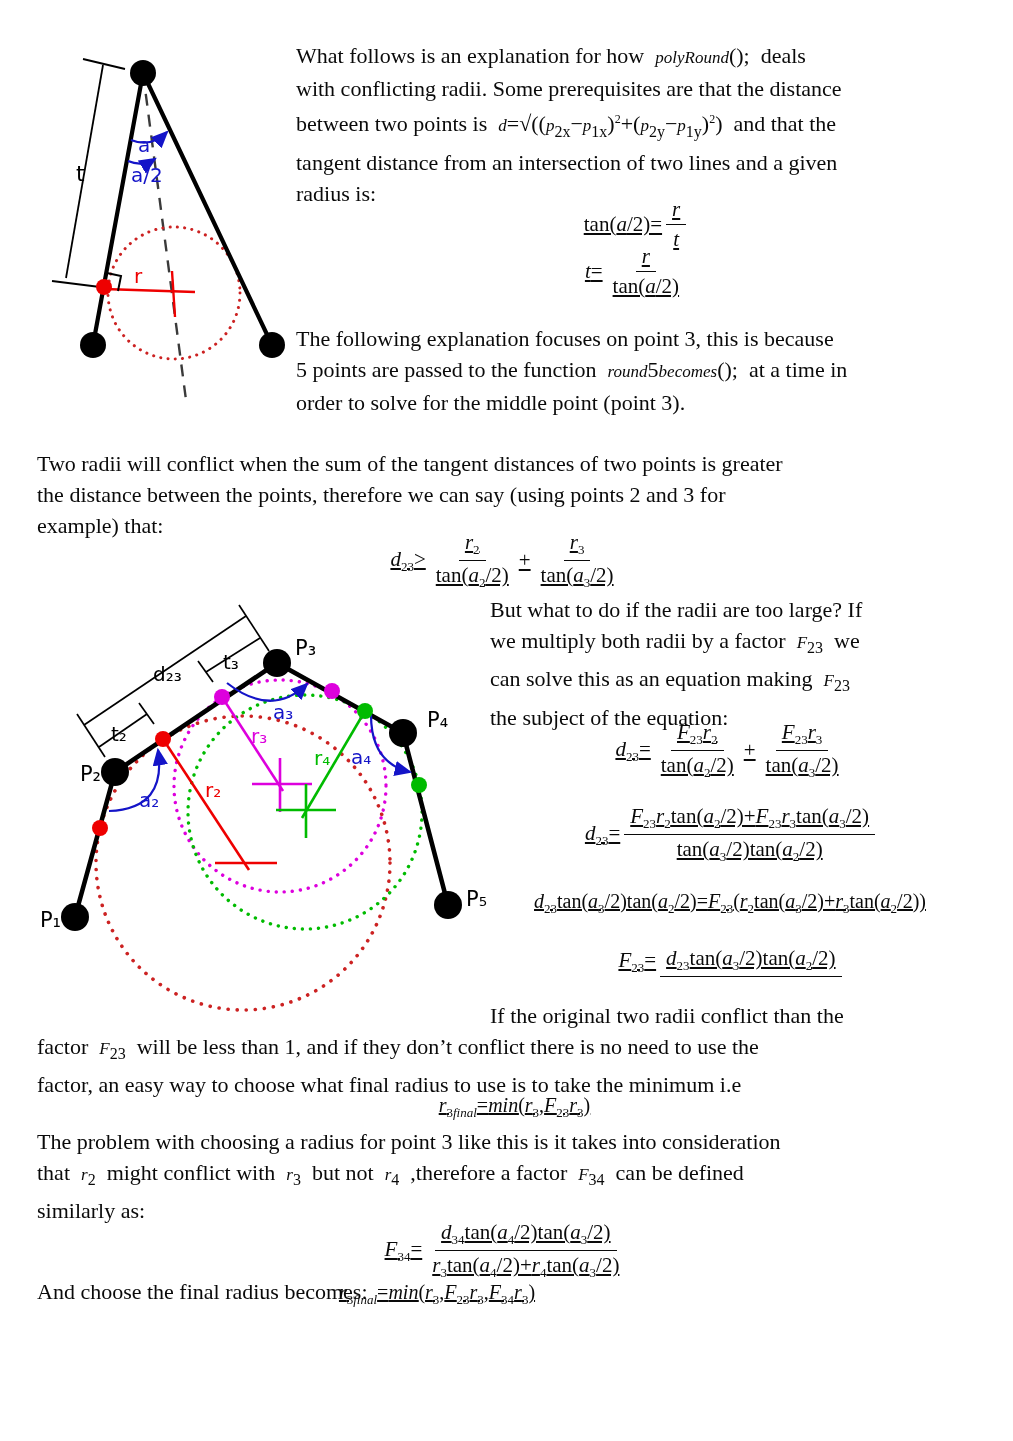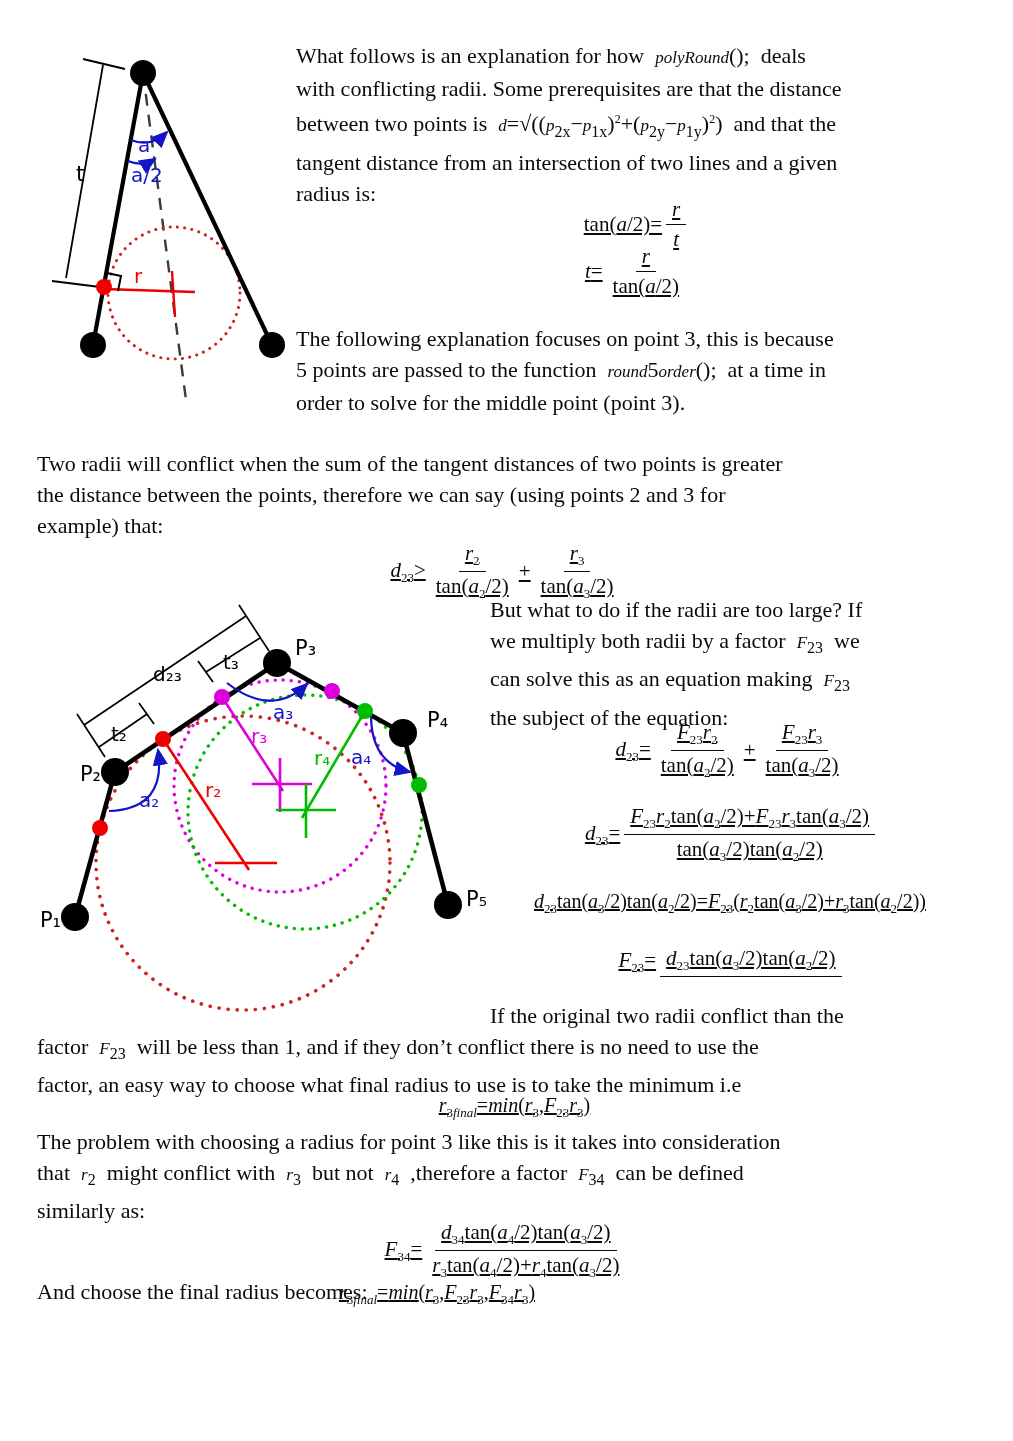"order" i { text: order -> becomes }
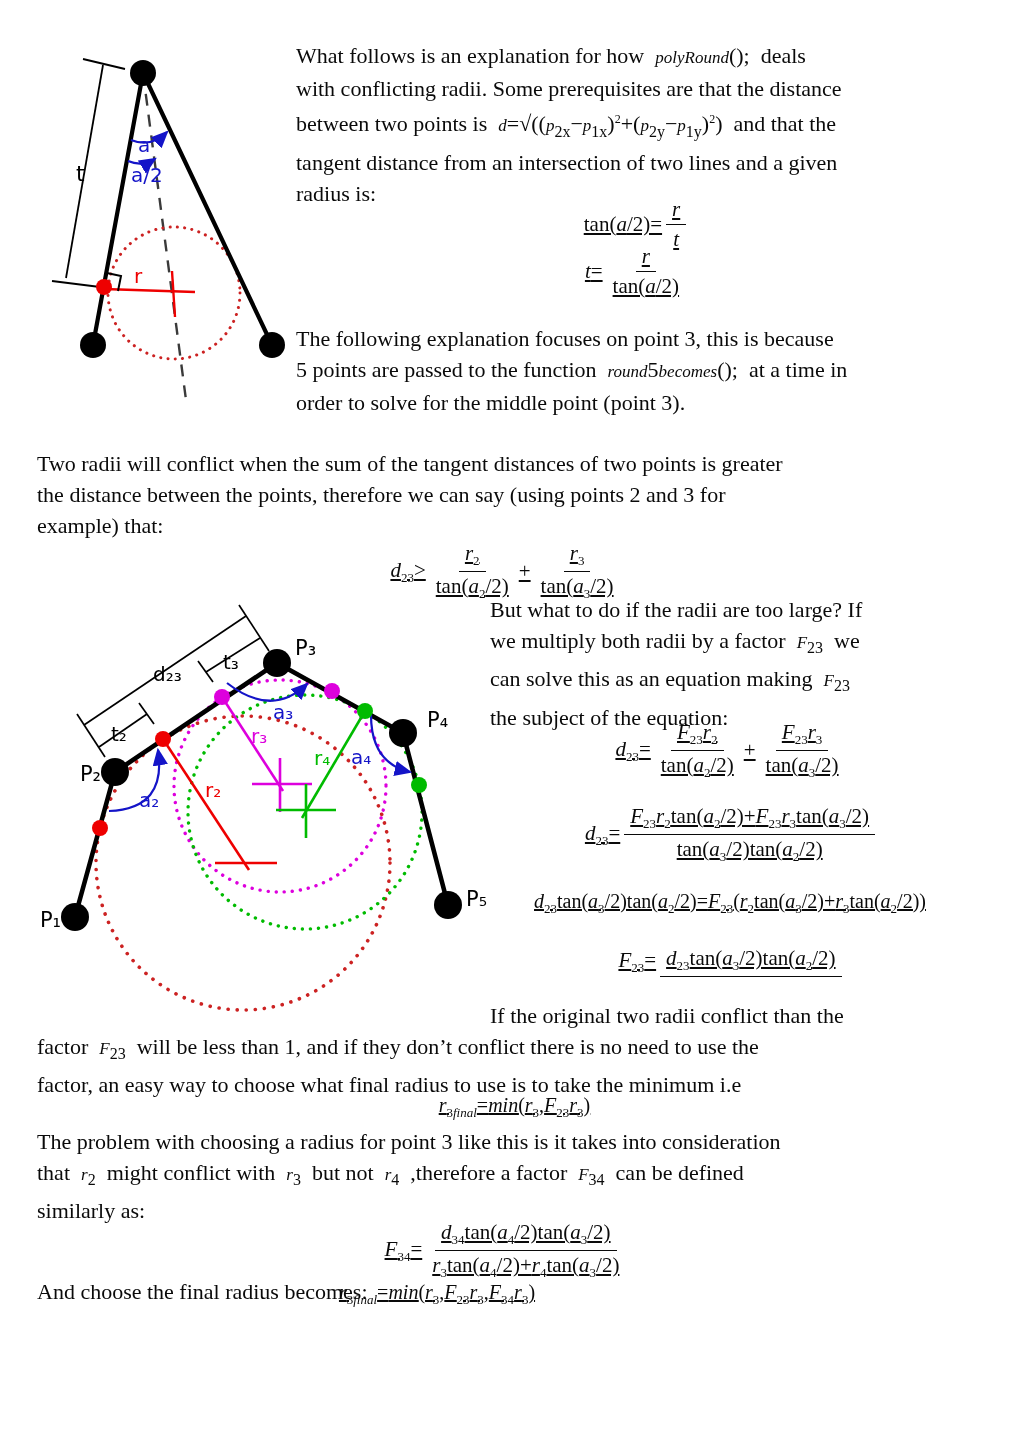"d23>" div.formula { top: 541px -> 530px }
